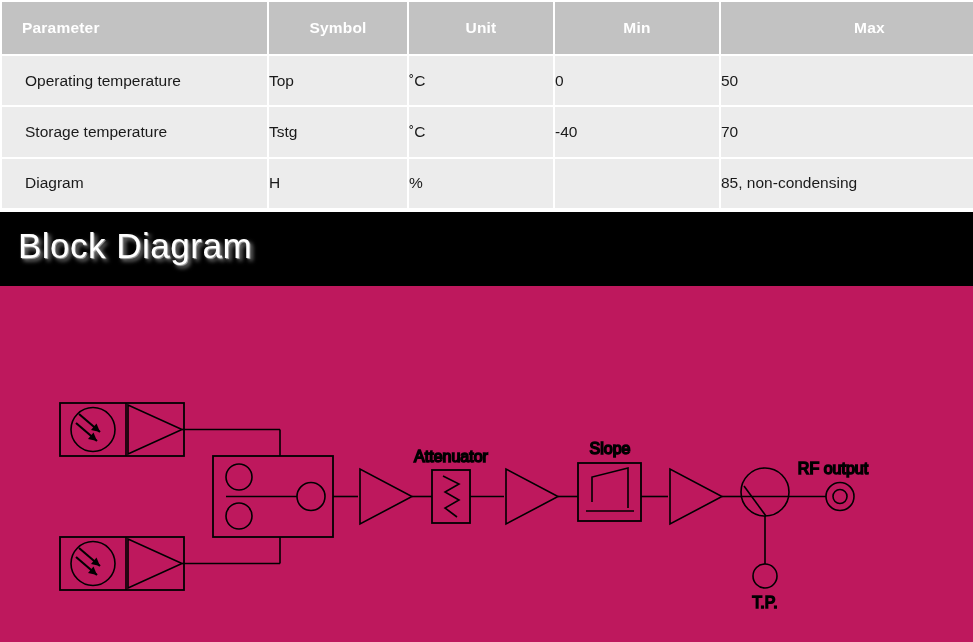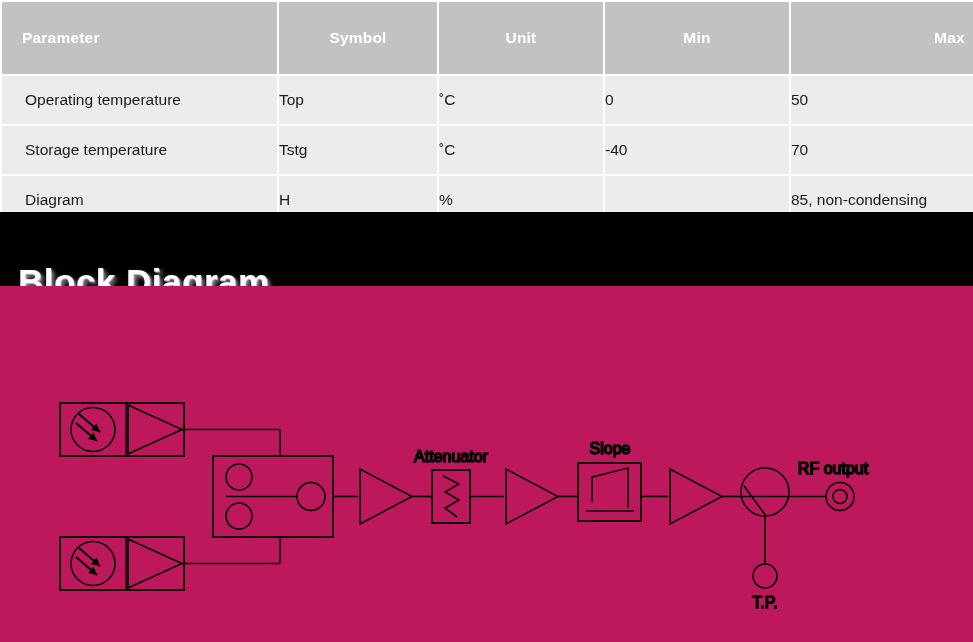"Parameter" #spec-table th { padding: 10px -> 0 }
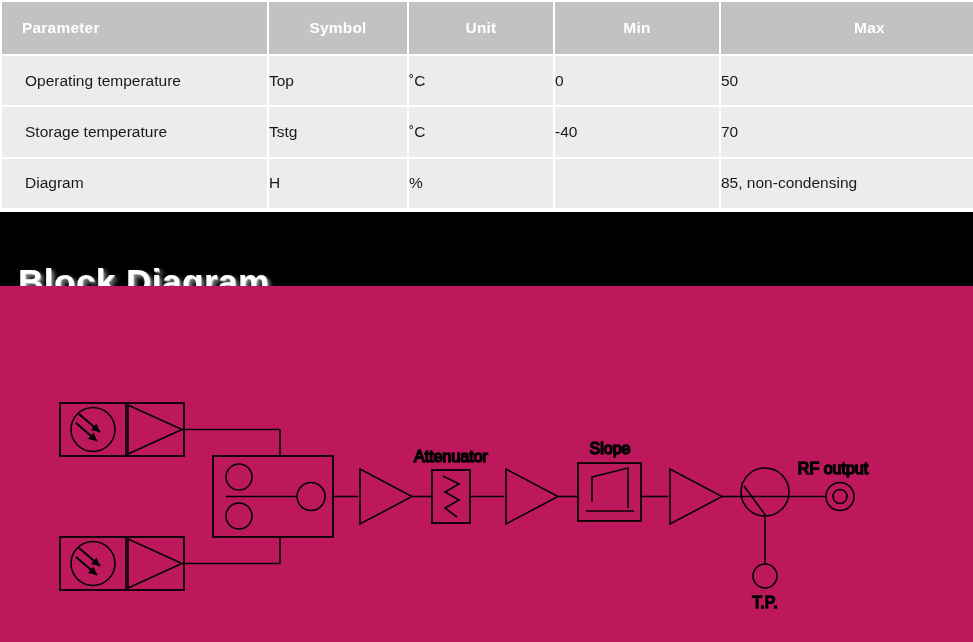"Block Diagram" #banner-title { font-weight: bold -> normal; margin-top: 36px -> none }
